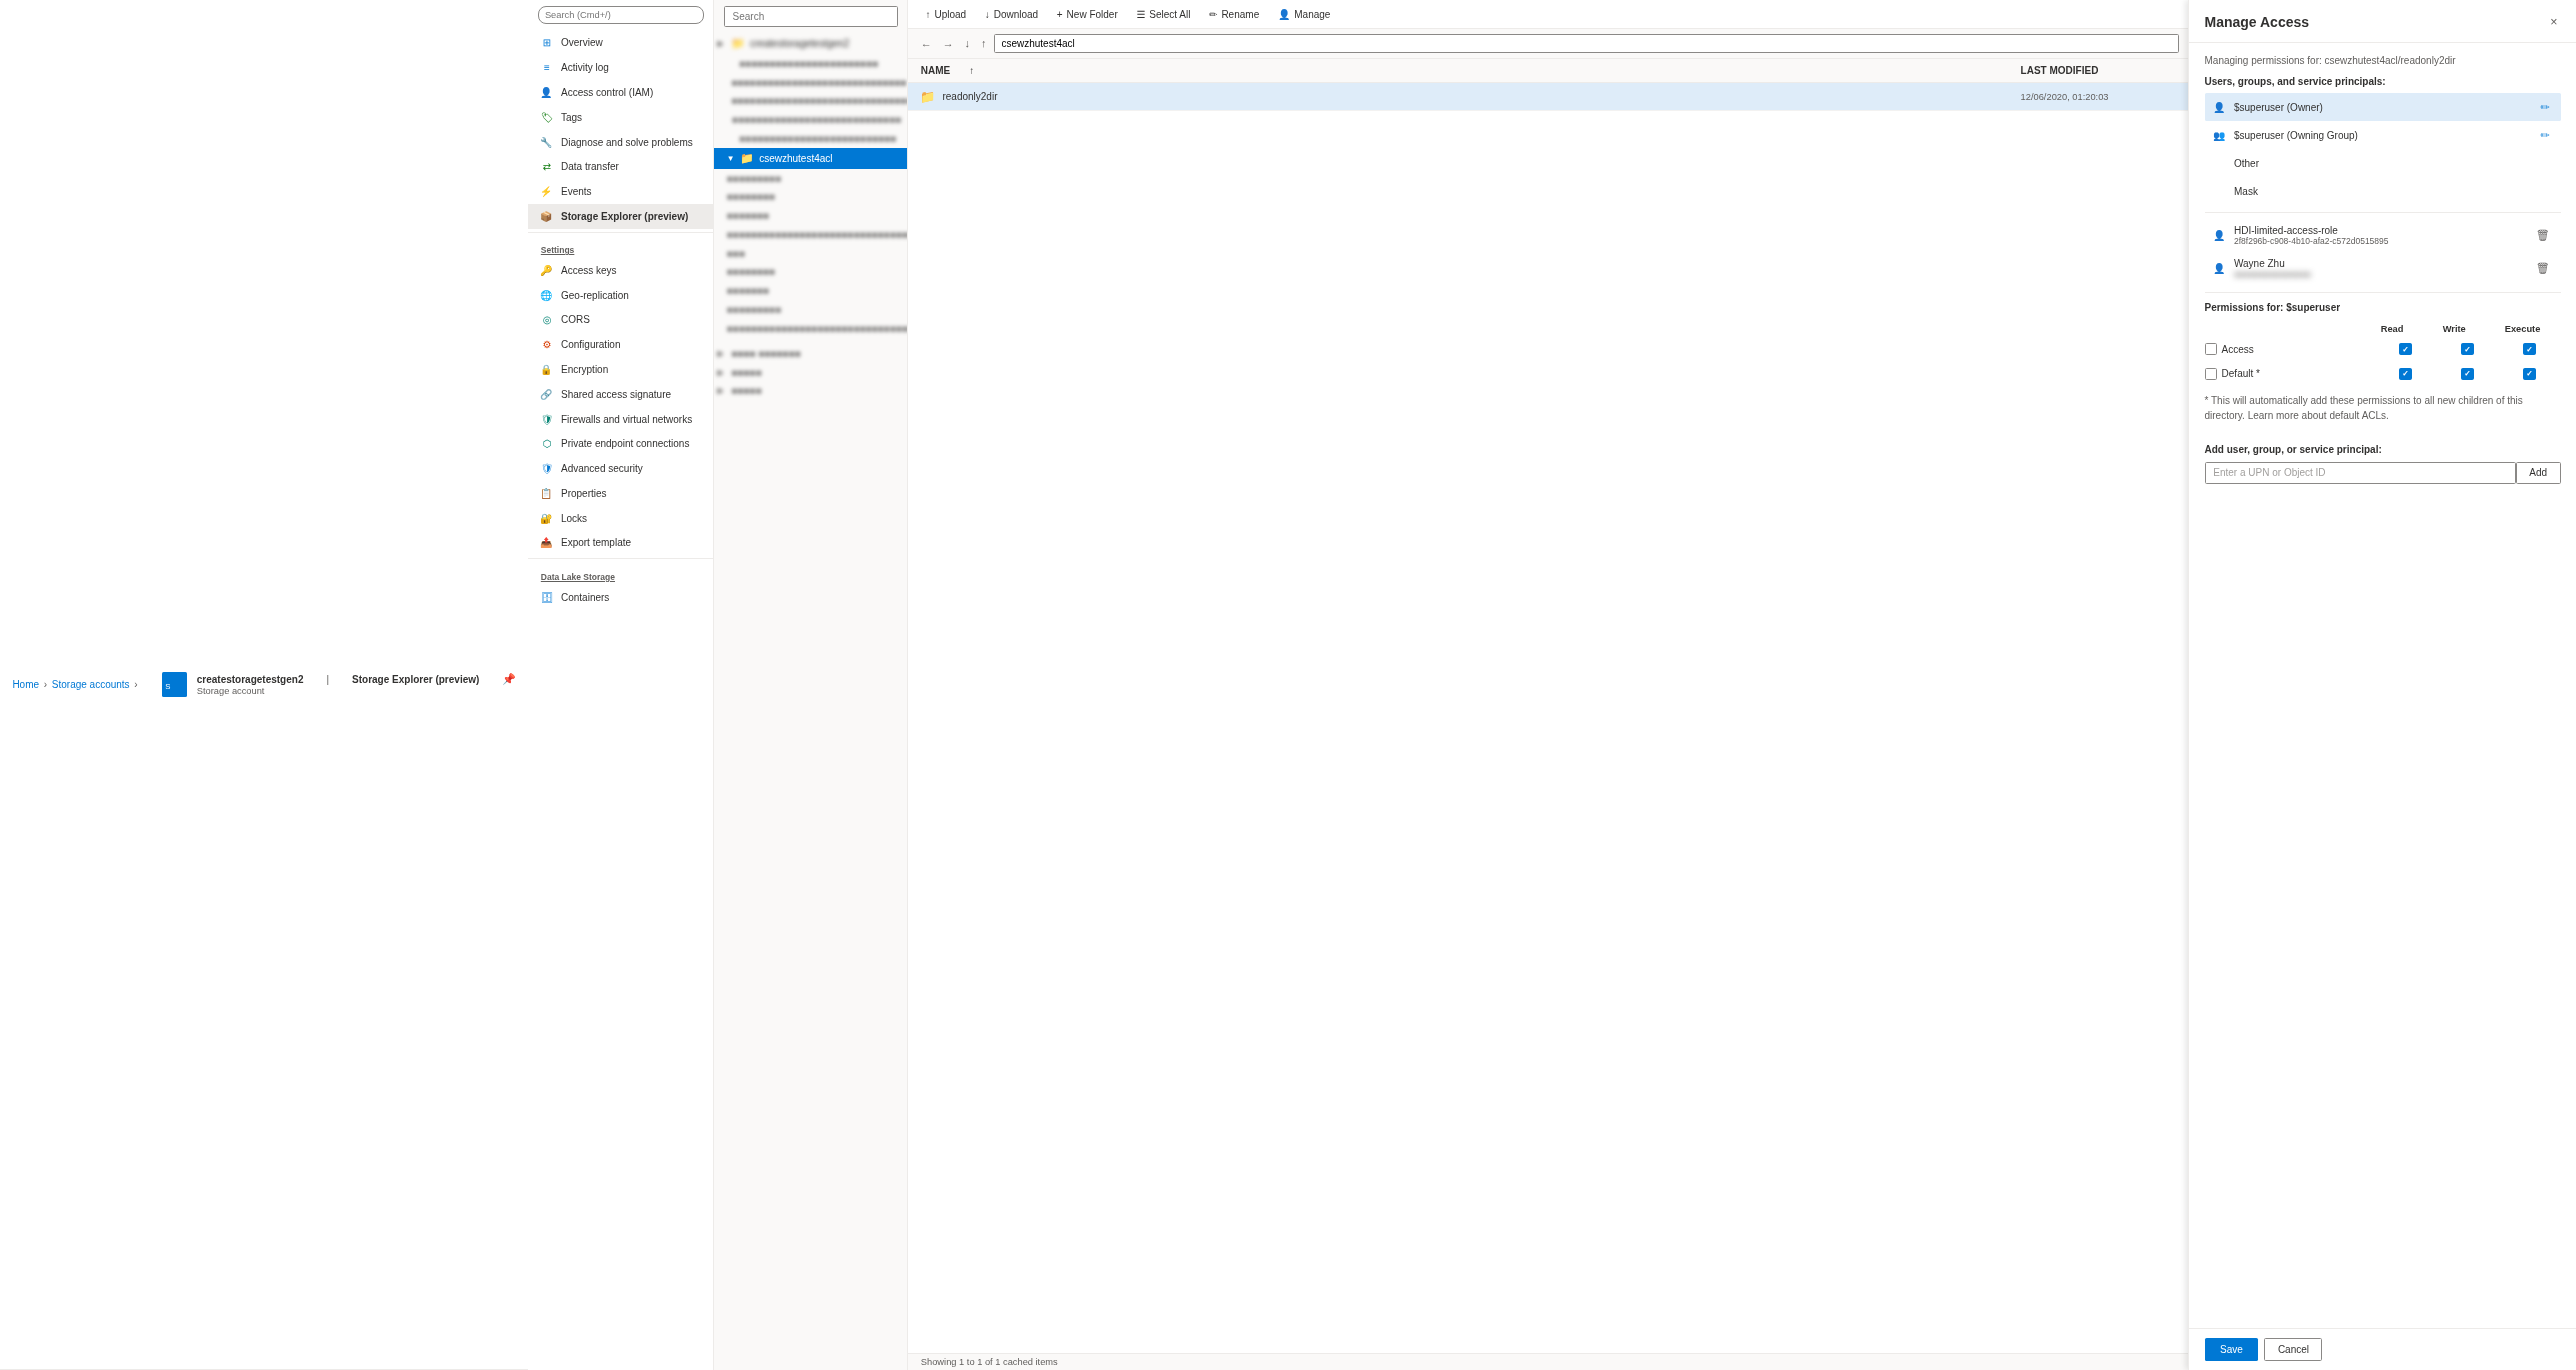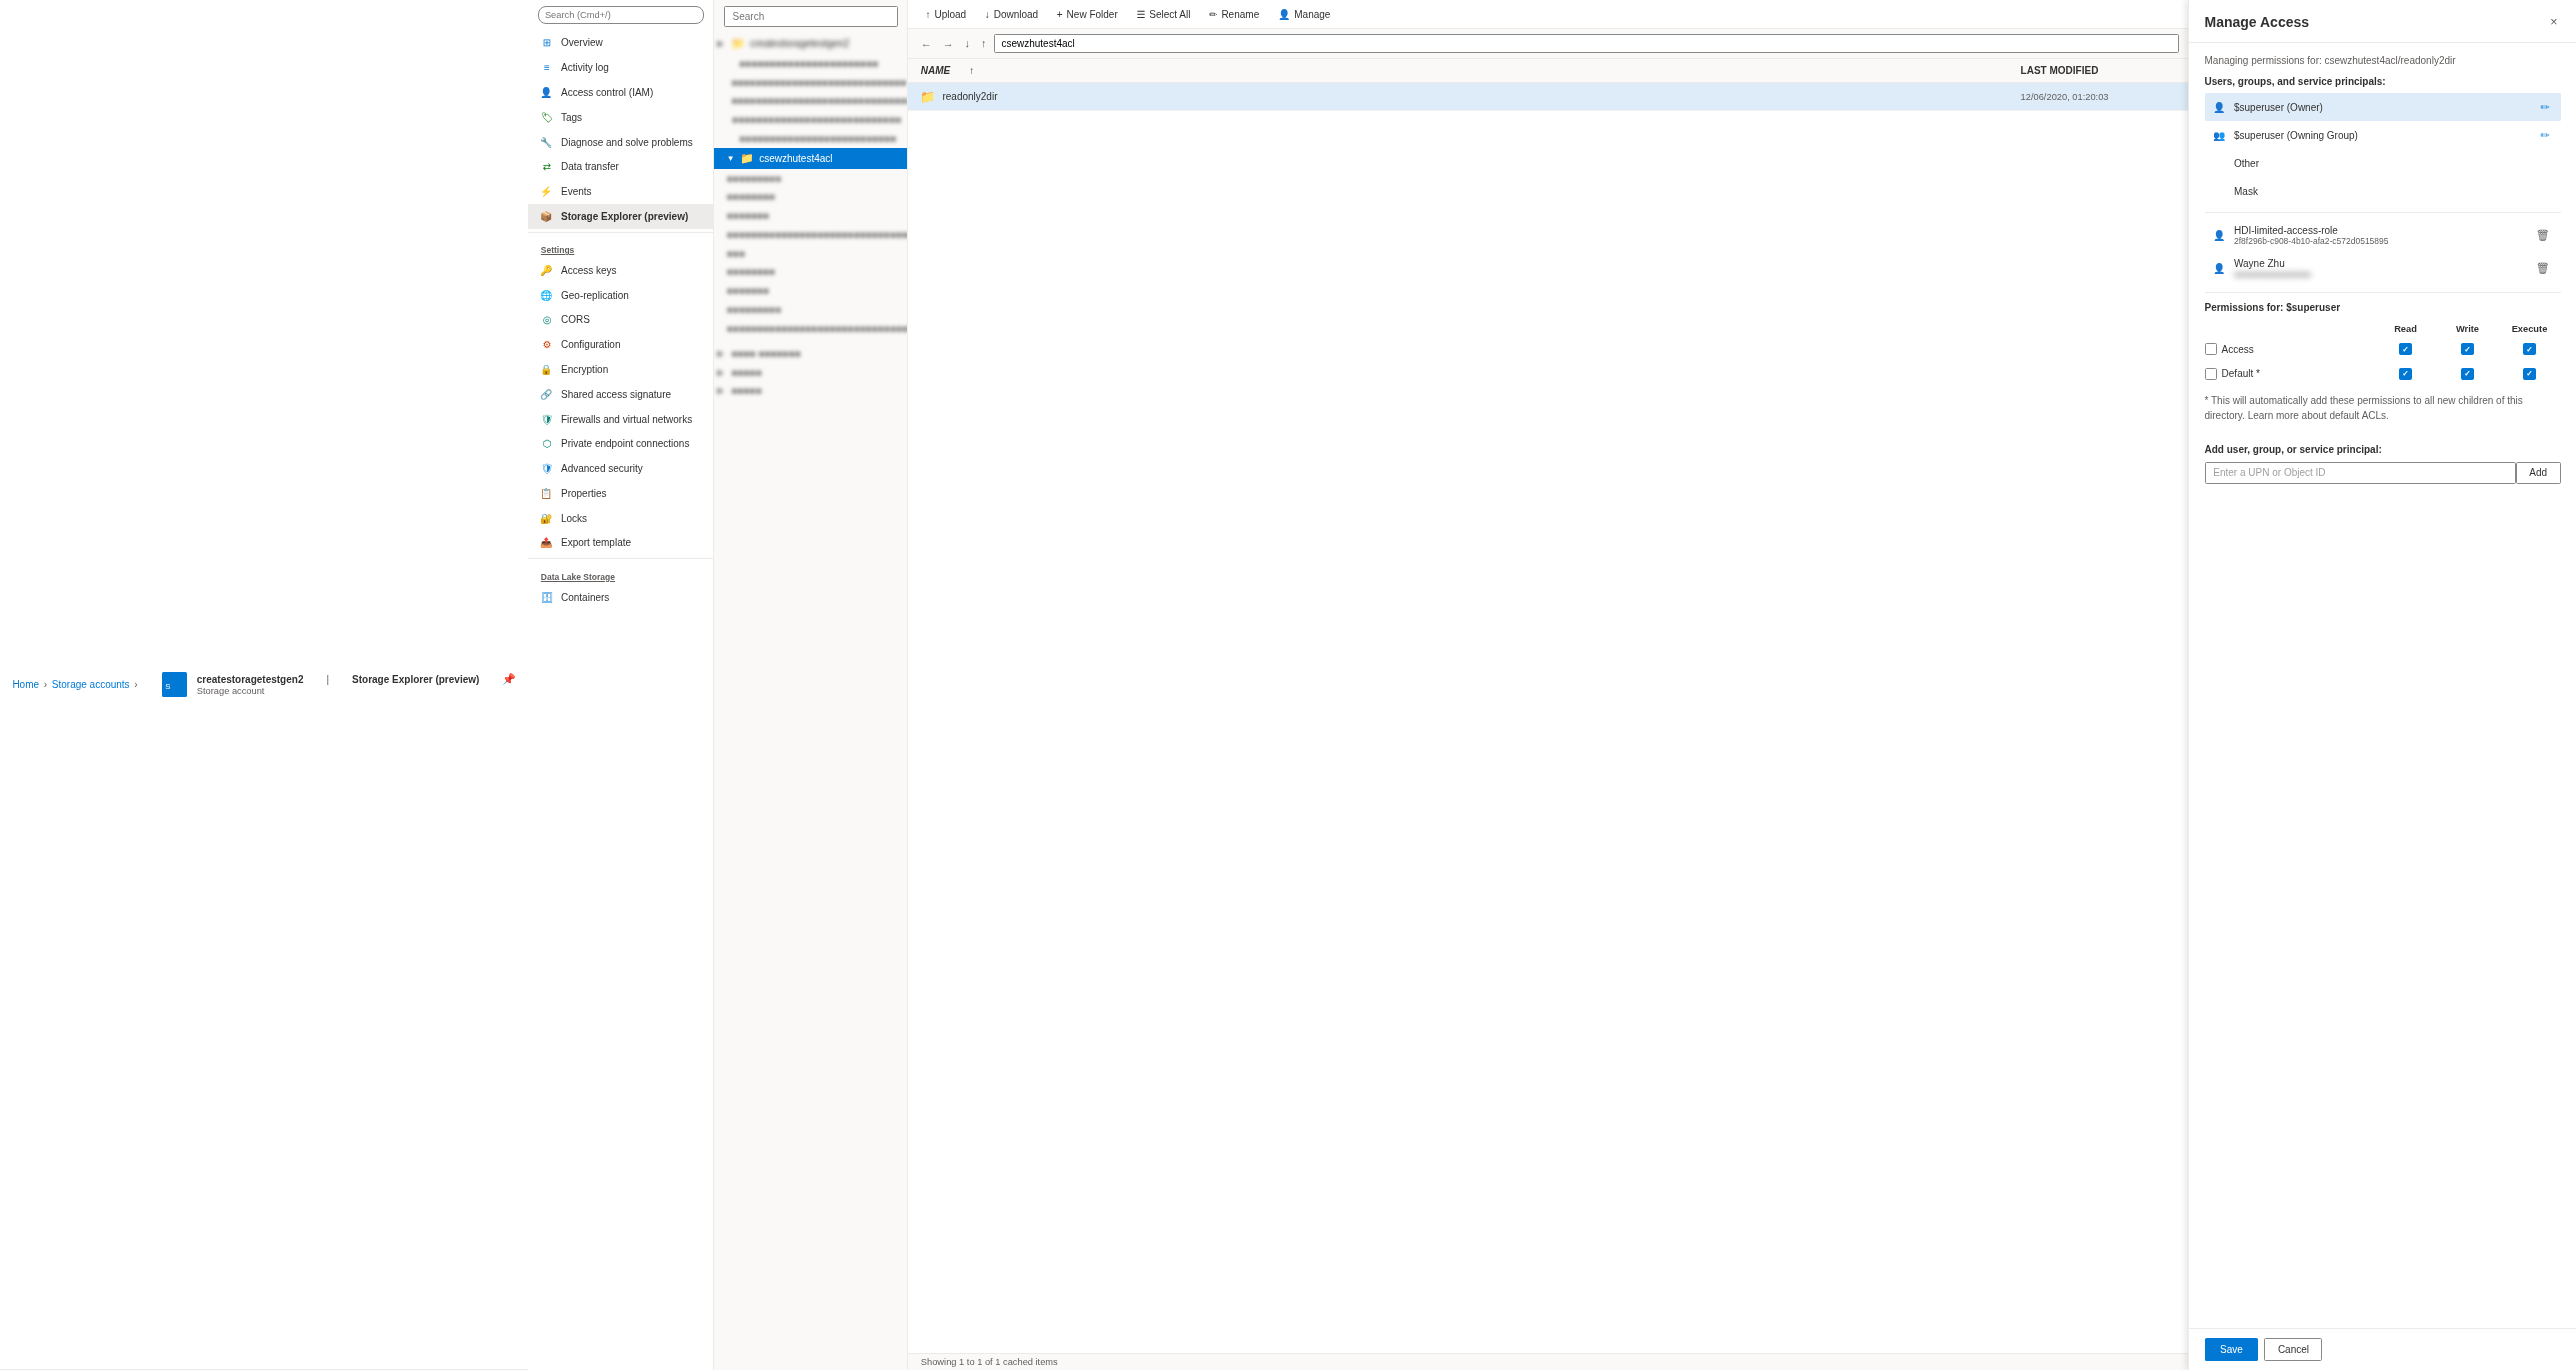"NAME" .col-name { font-style: italic -> none }
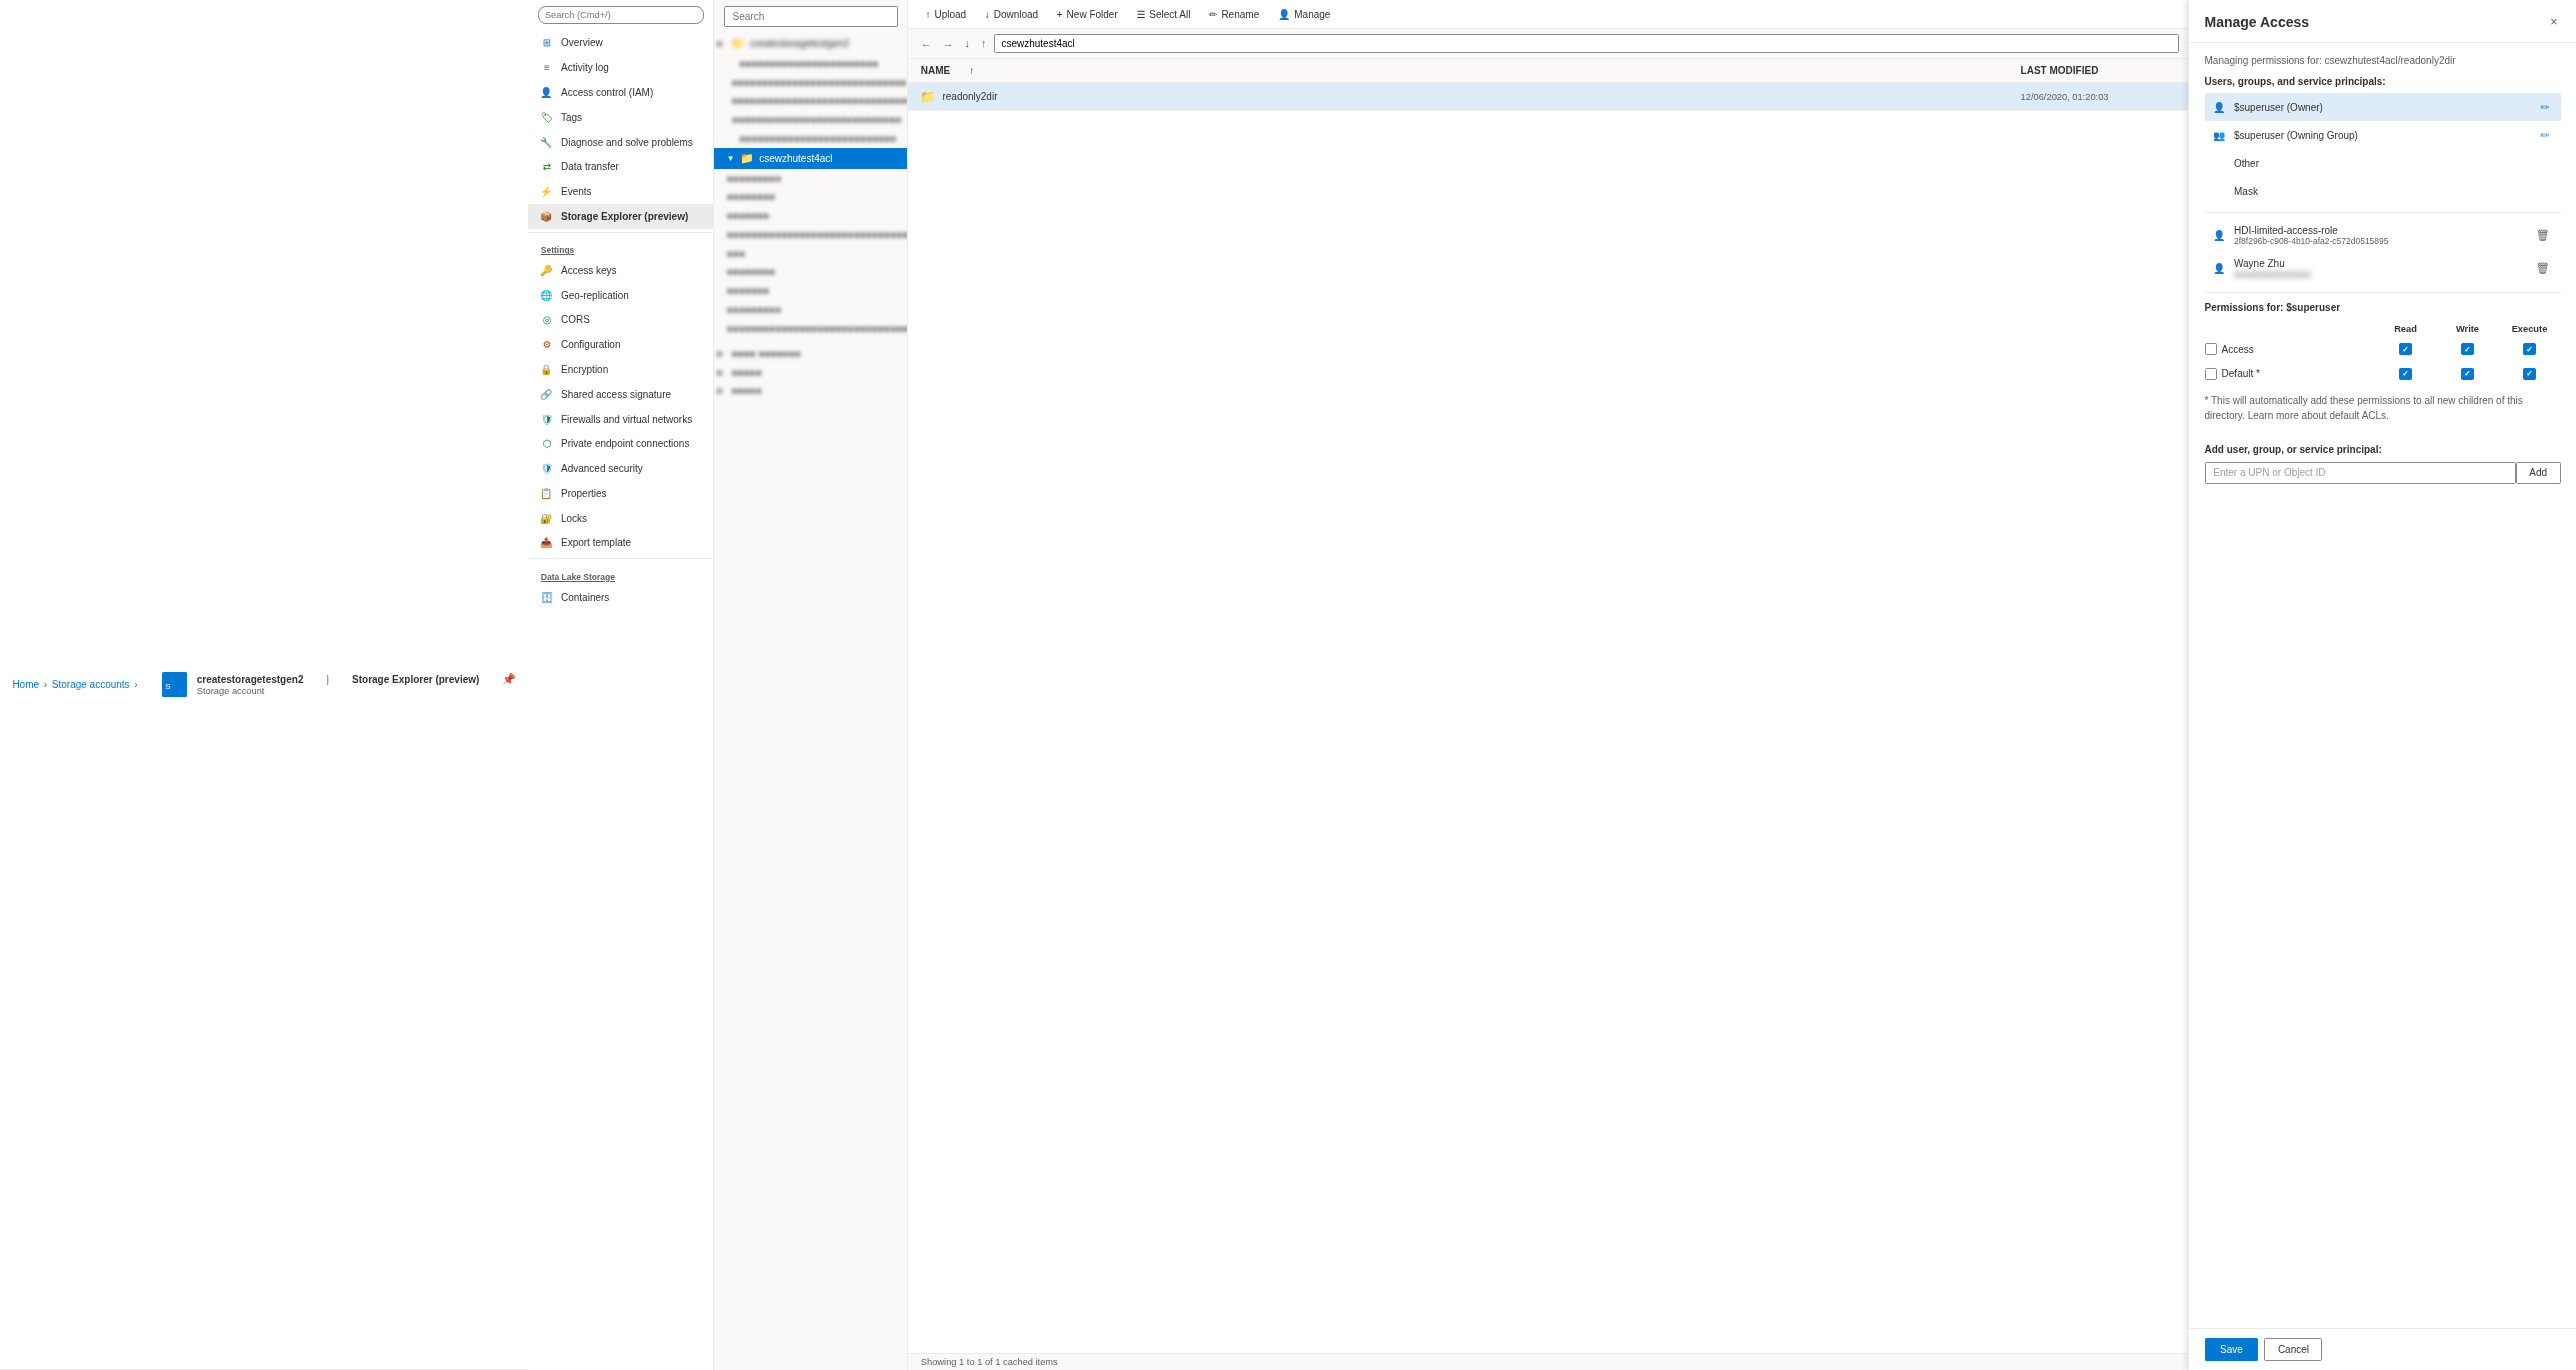"Read" .perm-header { text-align: center -> none }
